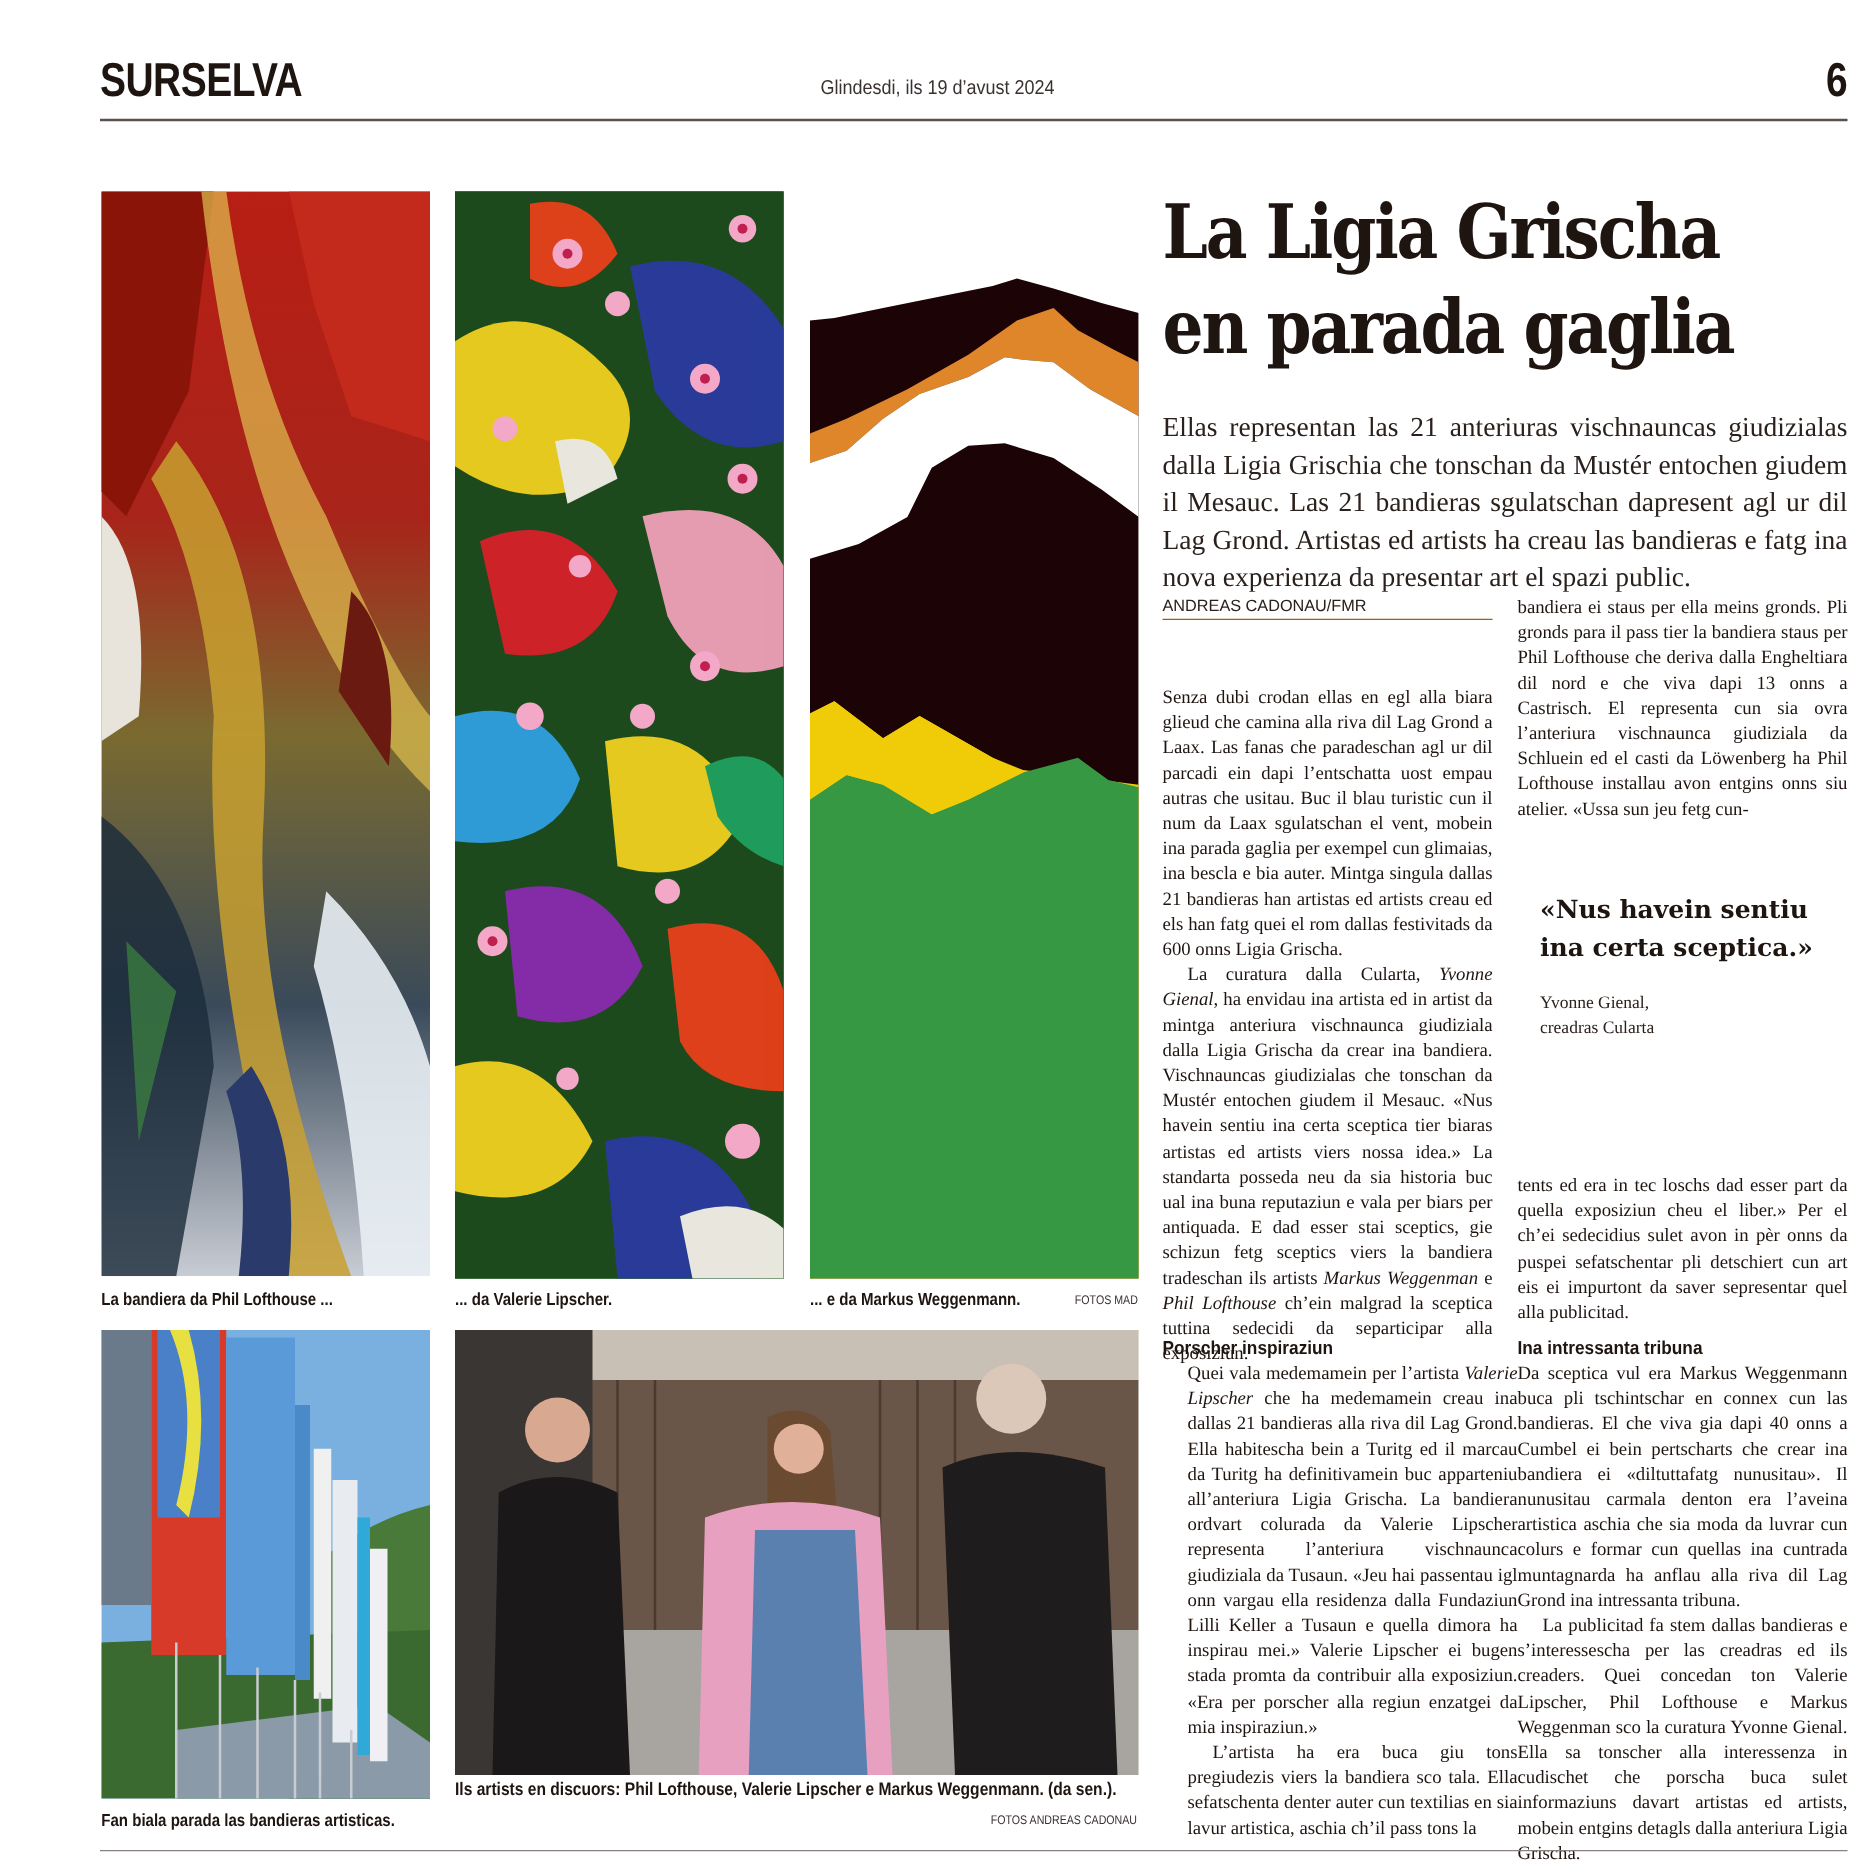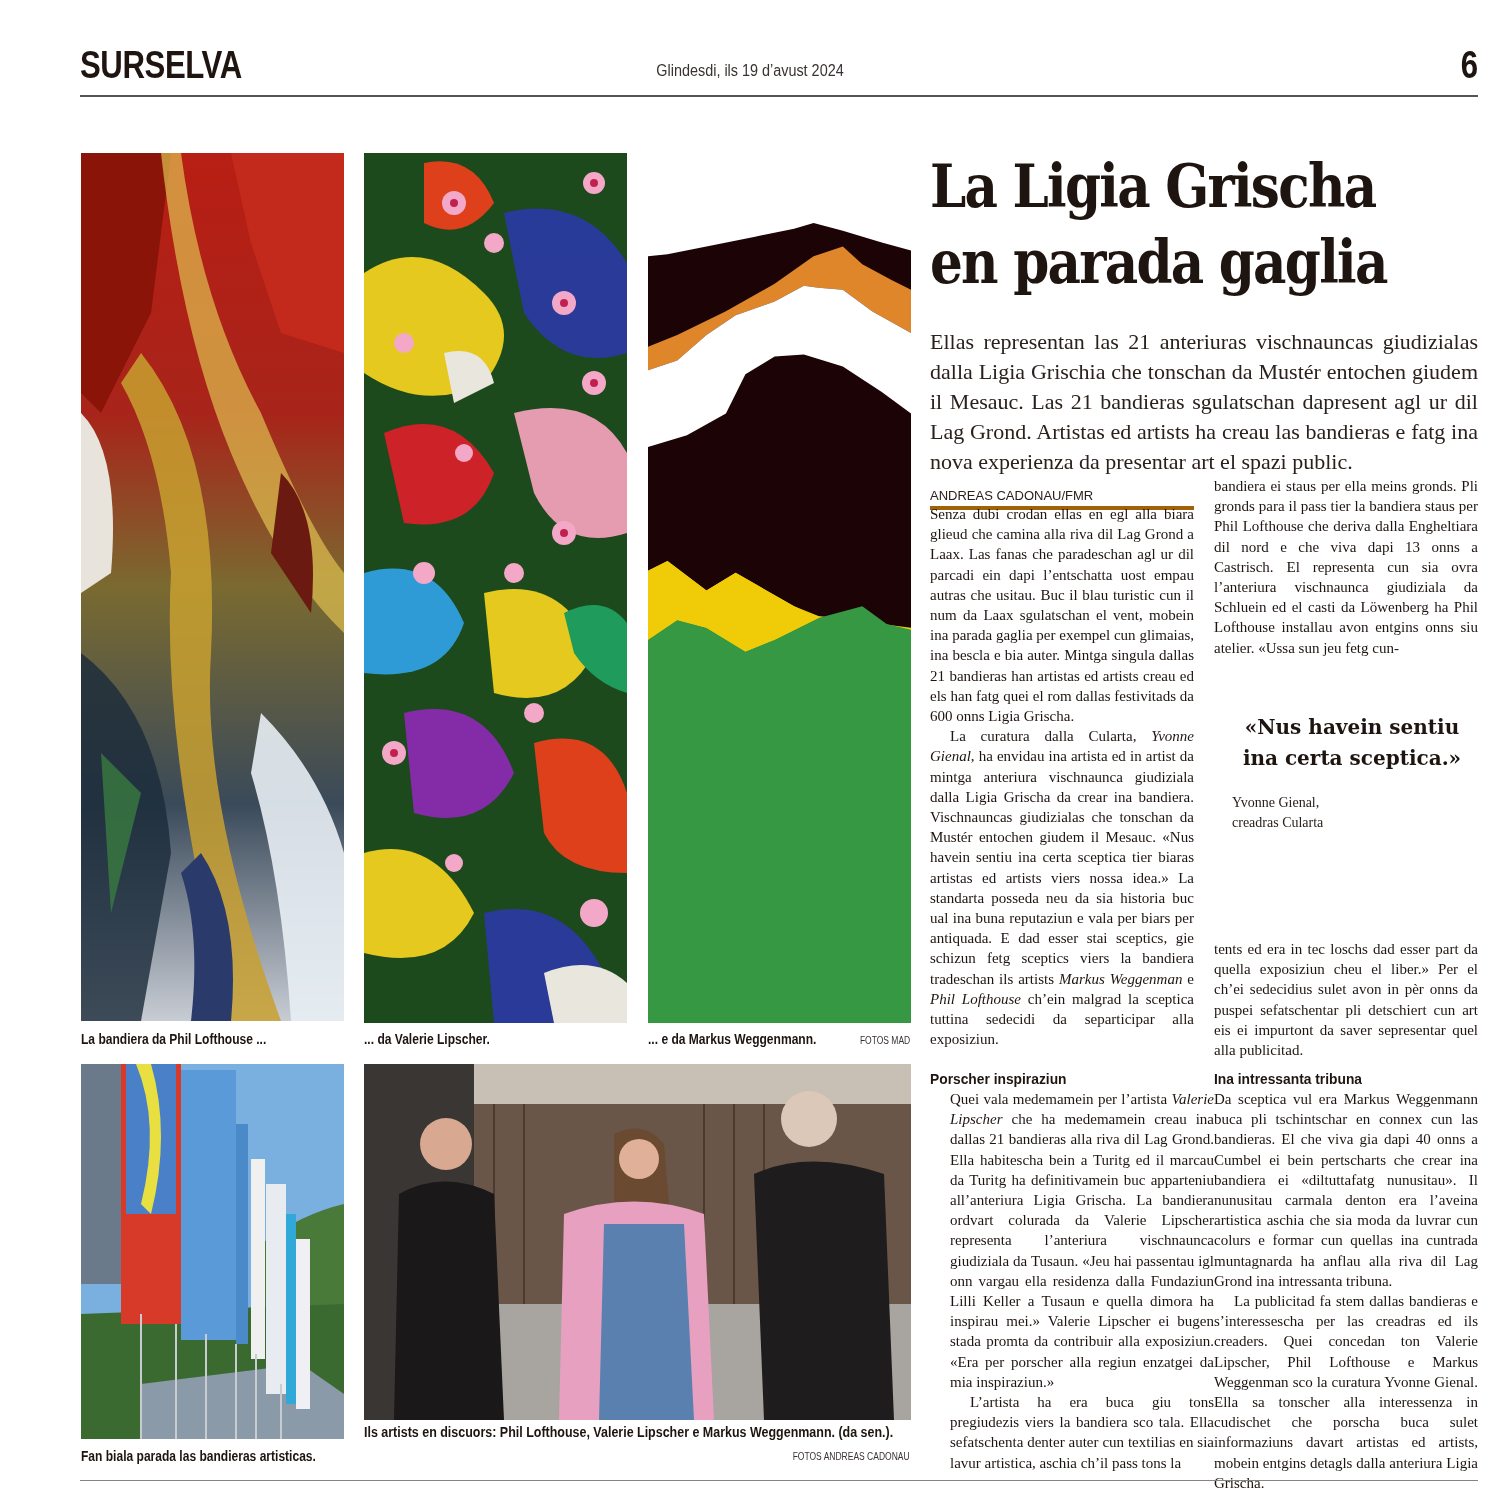"ANDREAS CADONAU/FMR" .byline { border-bottom: 4px solid #a16207 -> 1px solid #a16207; top: 488px -> 477px }
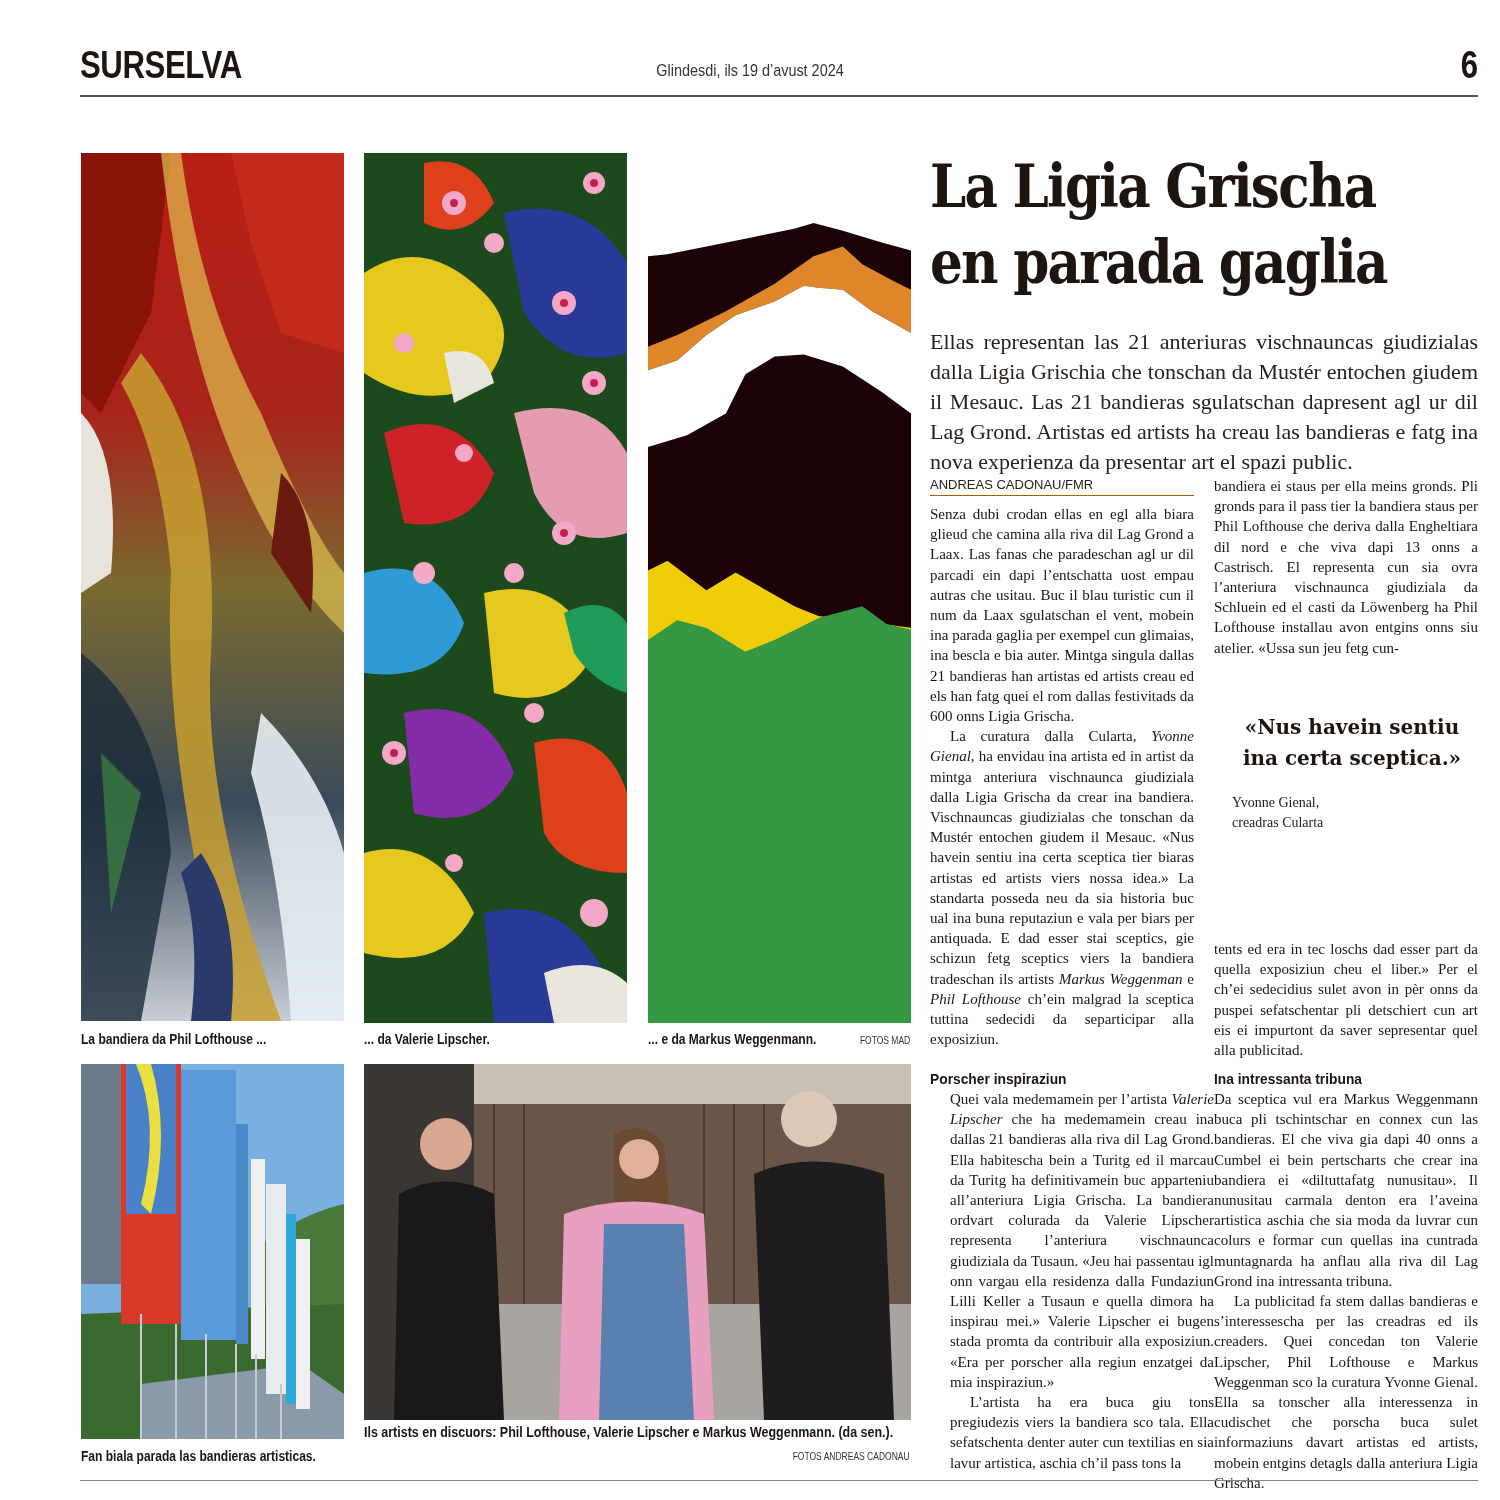"Senza dubi crodan ellas en" div.abs { top: 504px -> 548px }
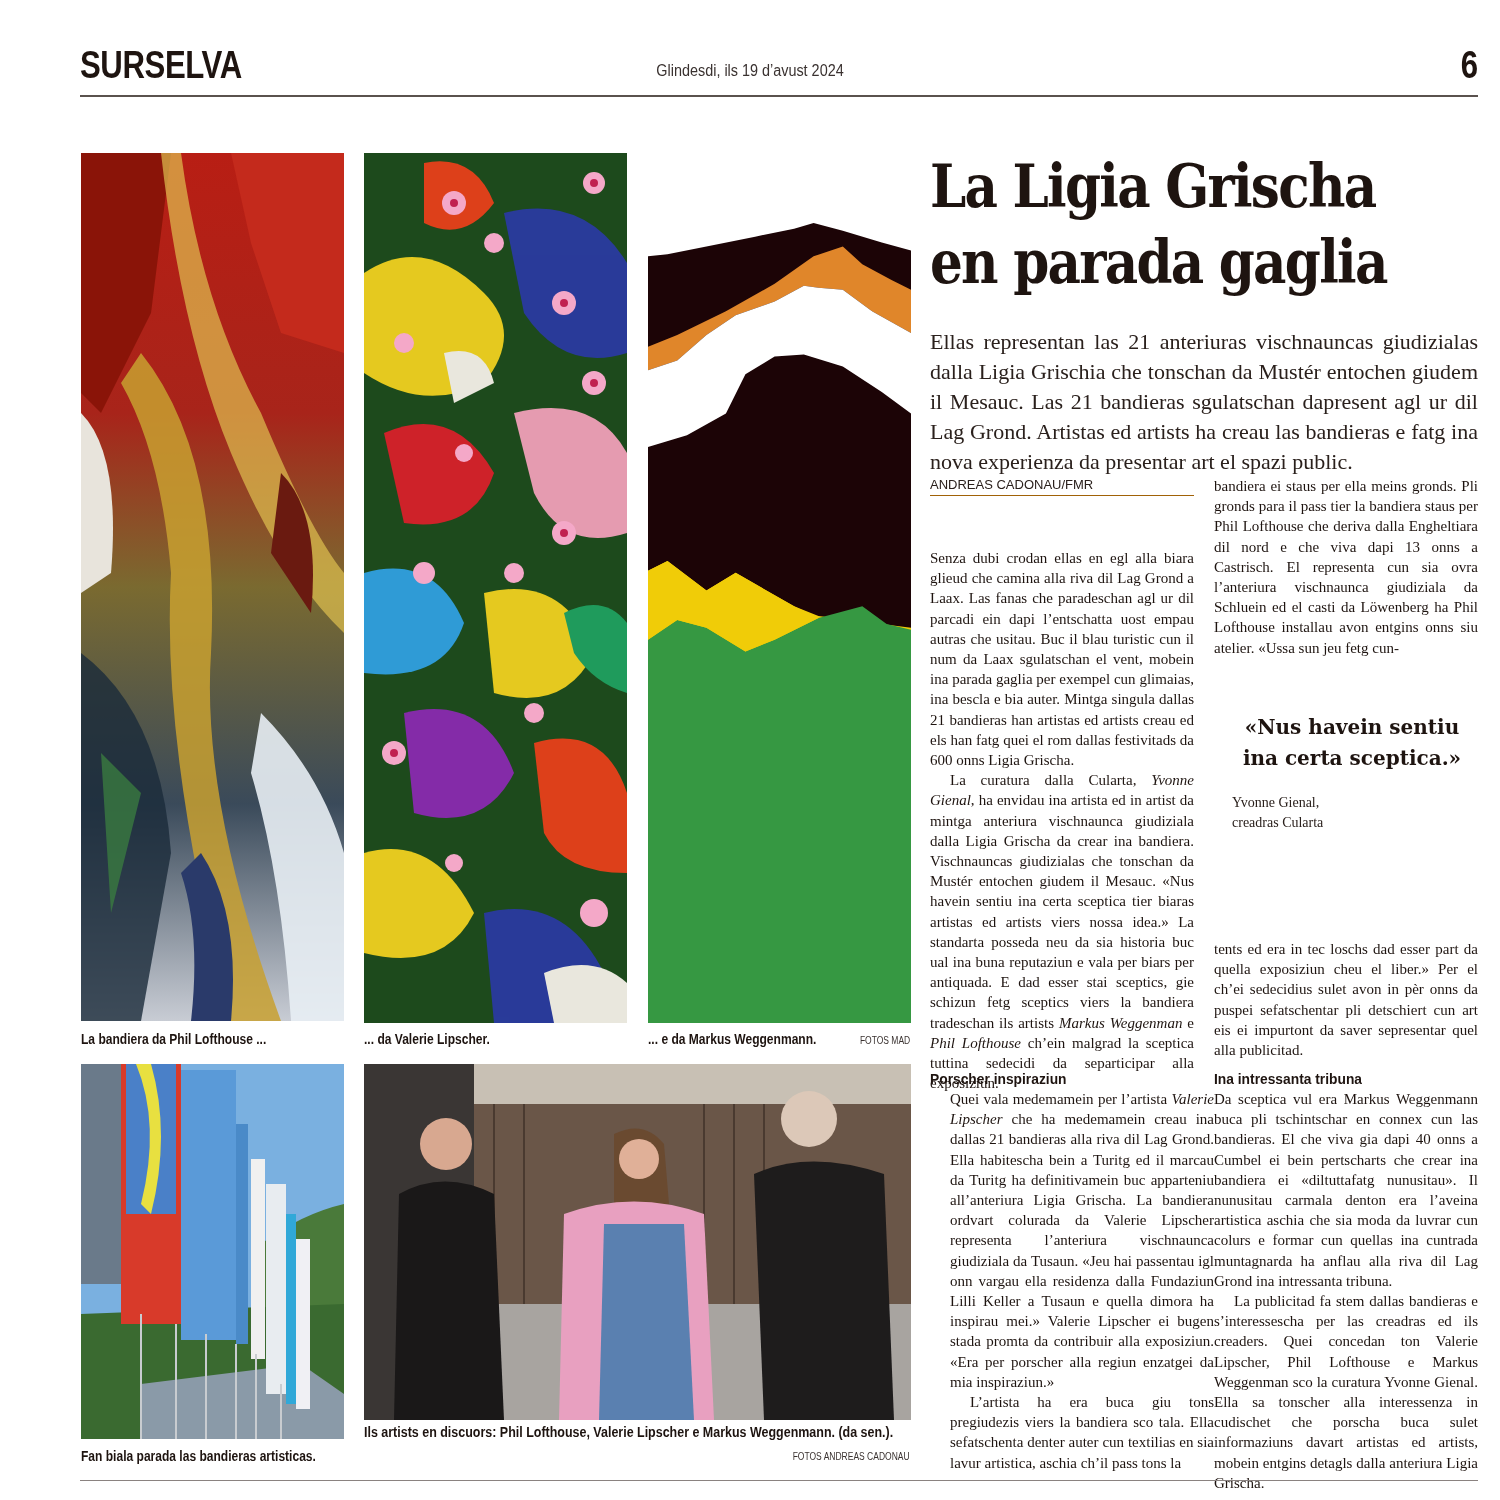"«Nus havein sentiu ina certa" .pull-quote { text-align: center -> none }
